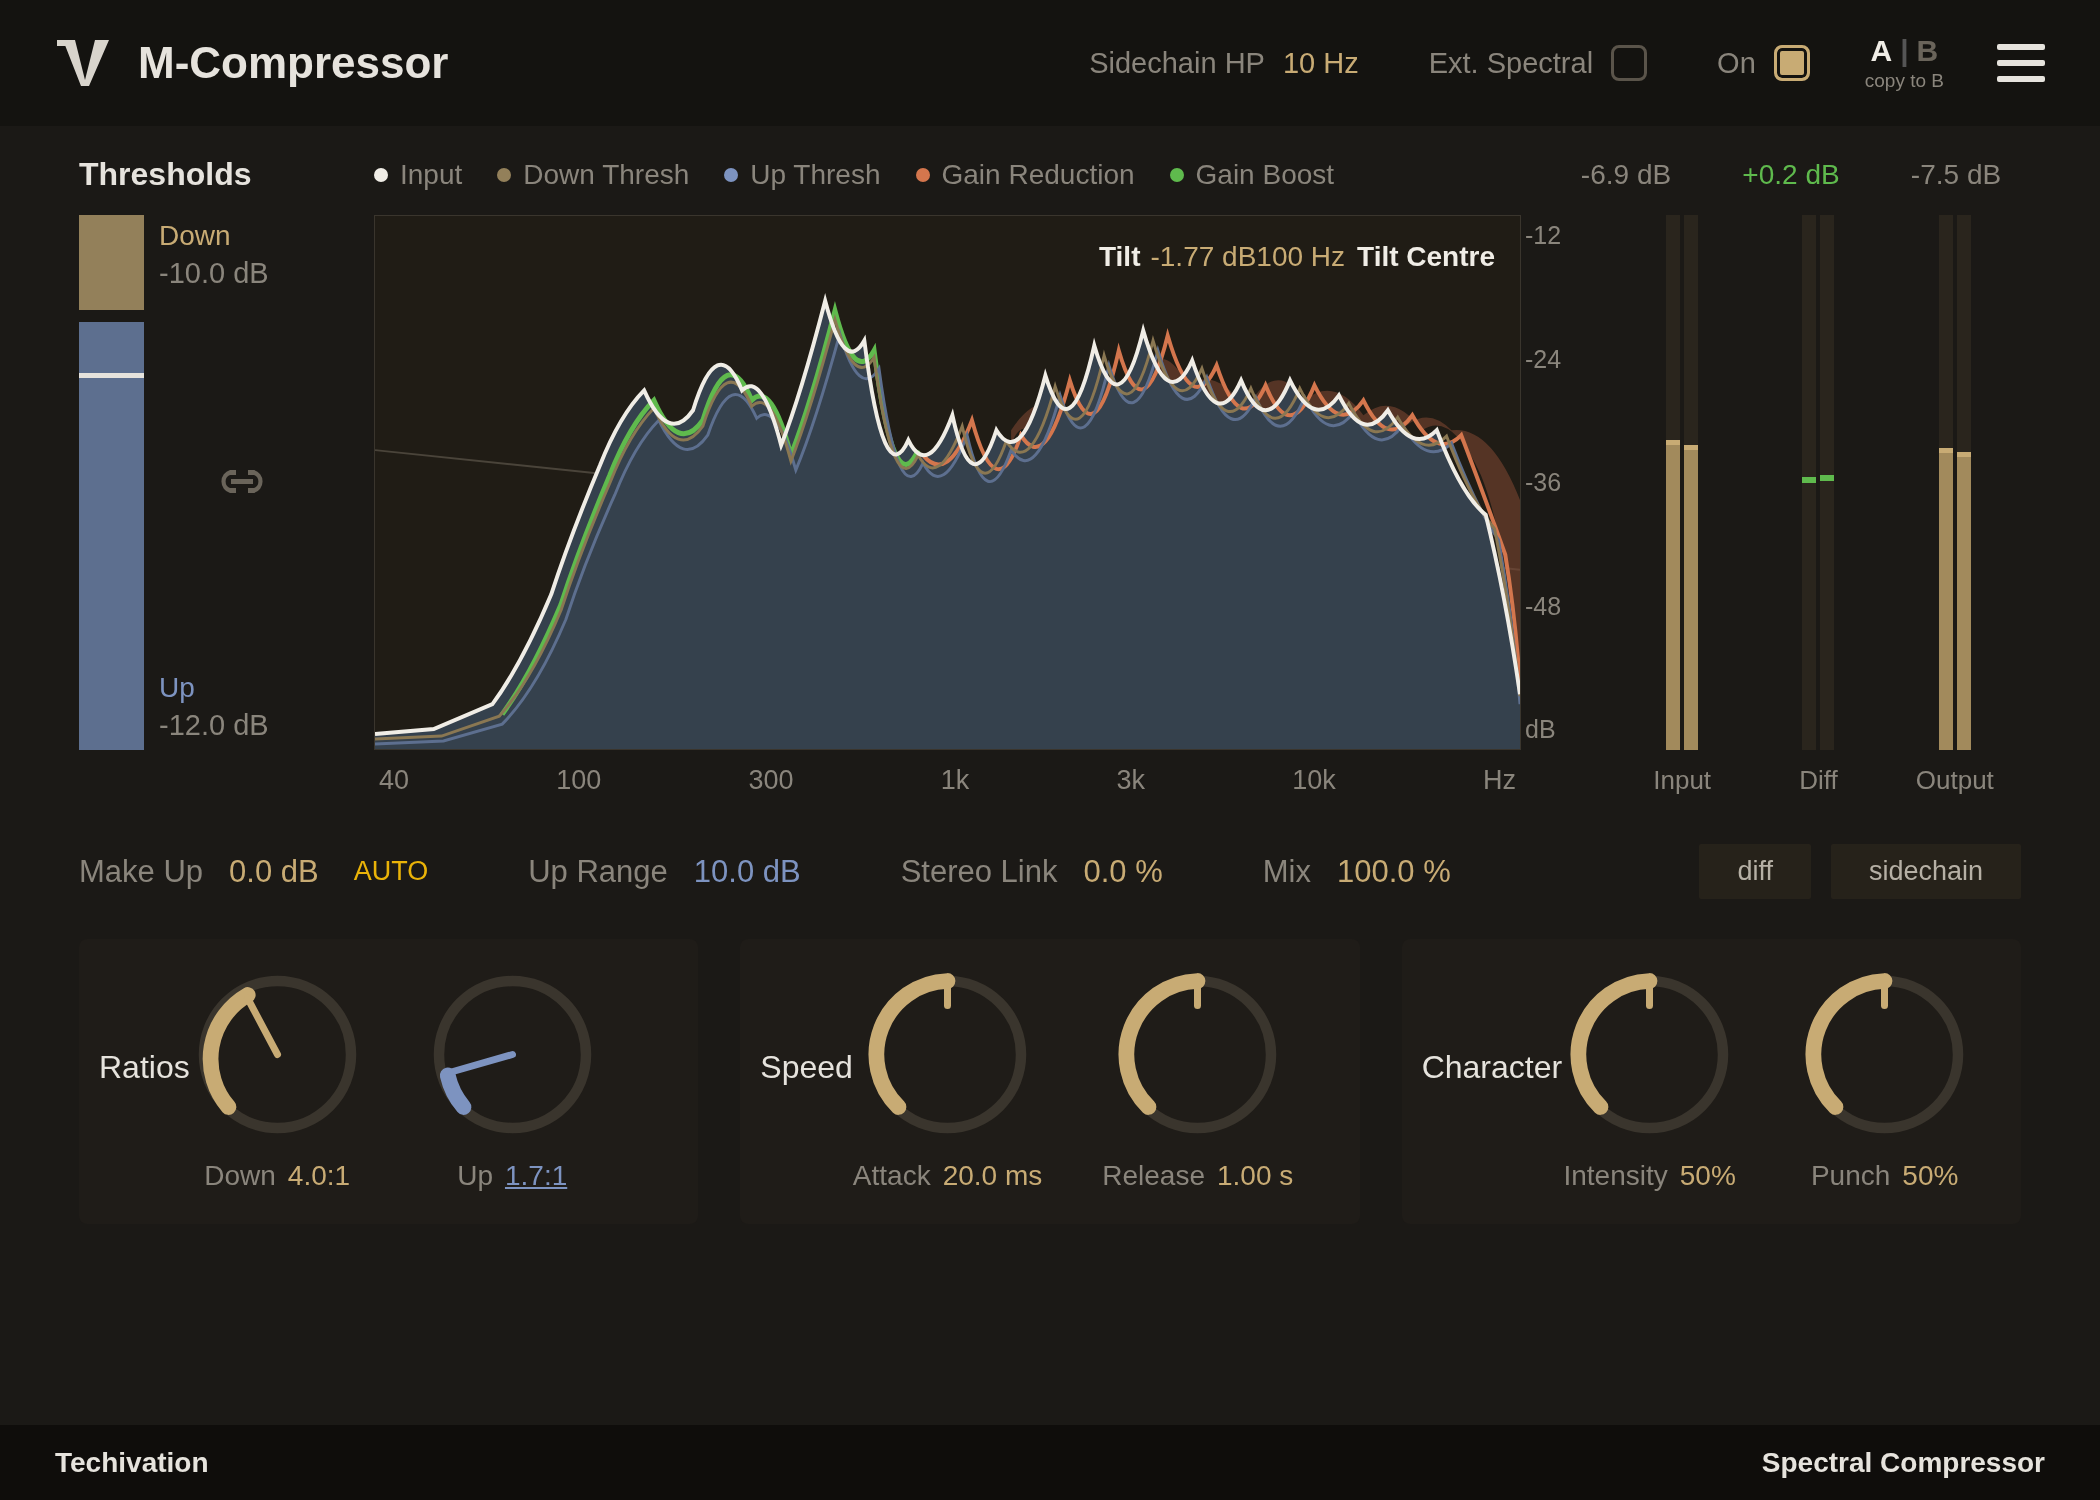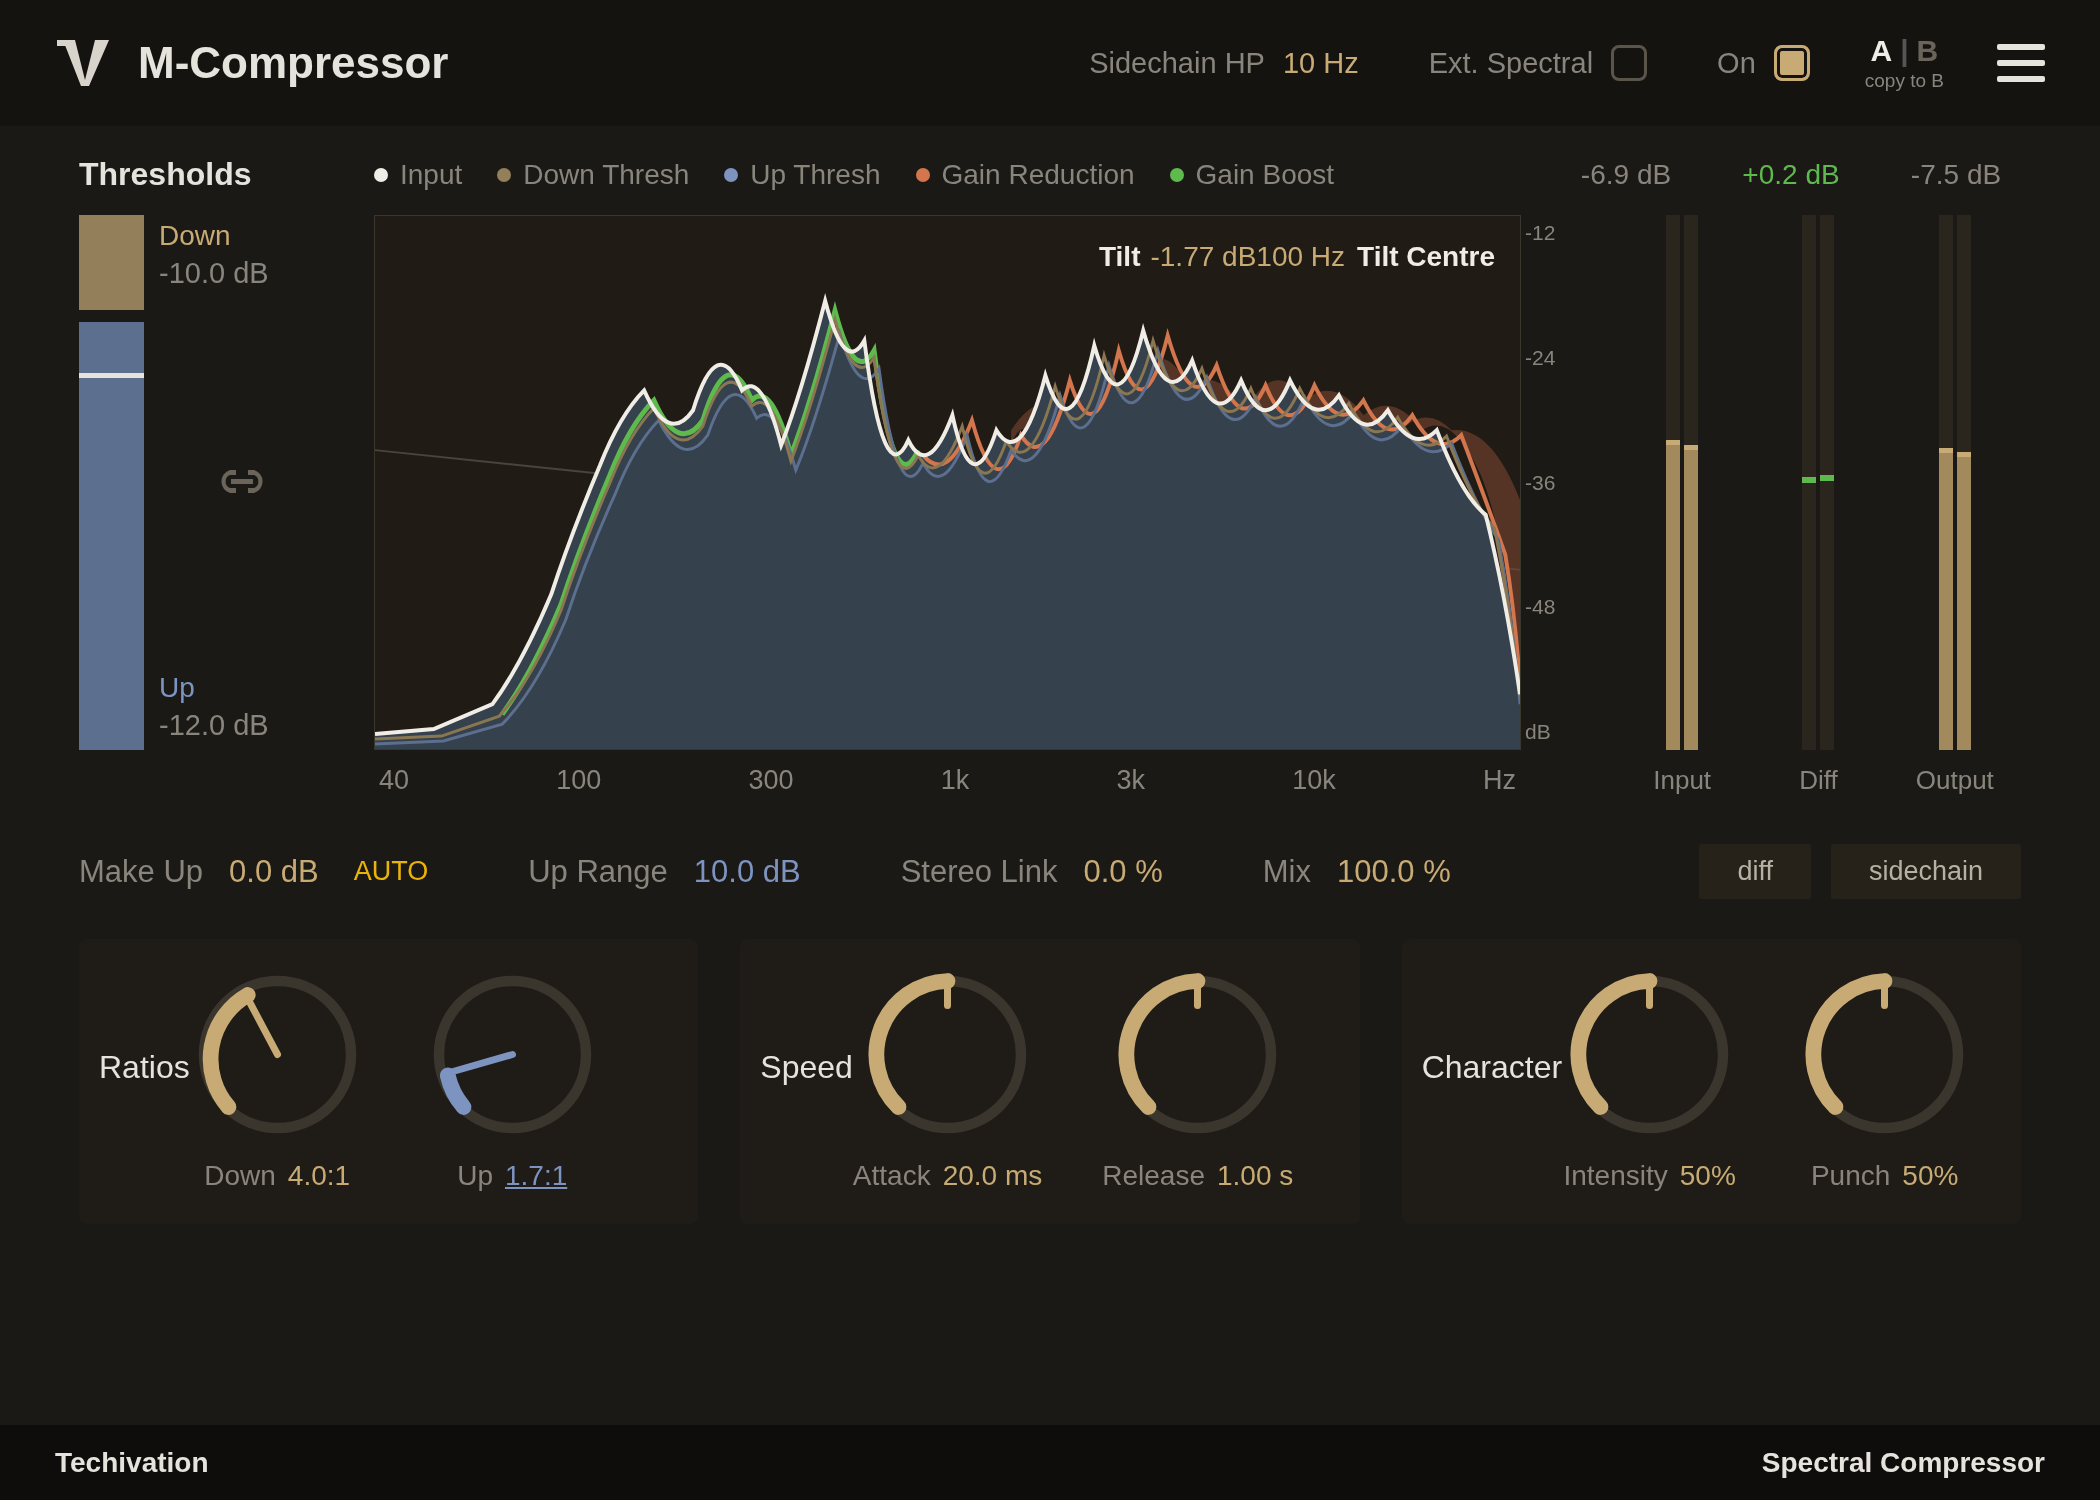"-12" .y-axis { font-size: 21px -> 25px }
